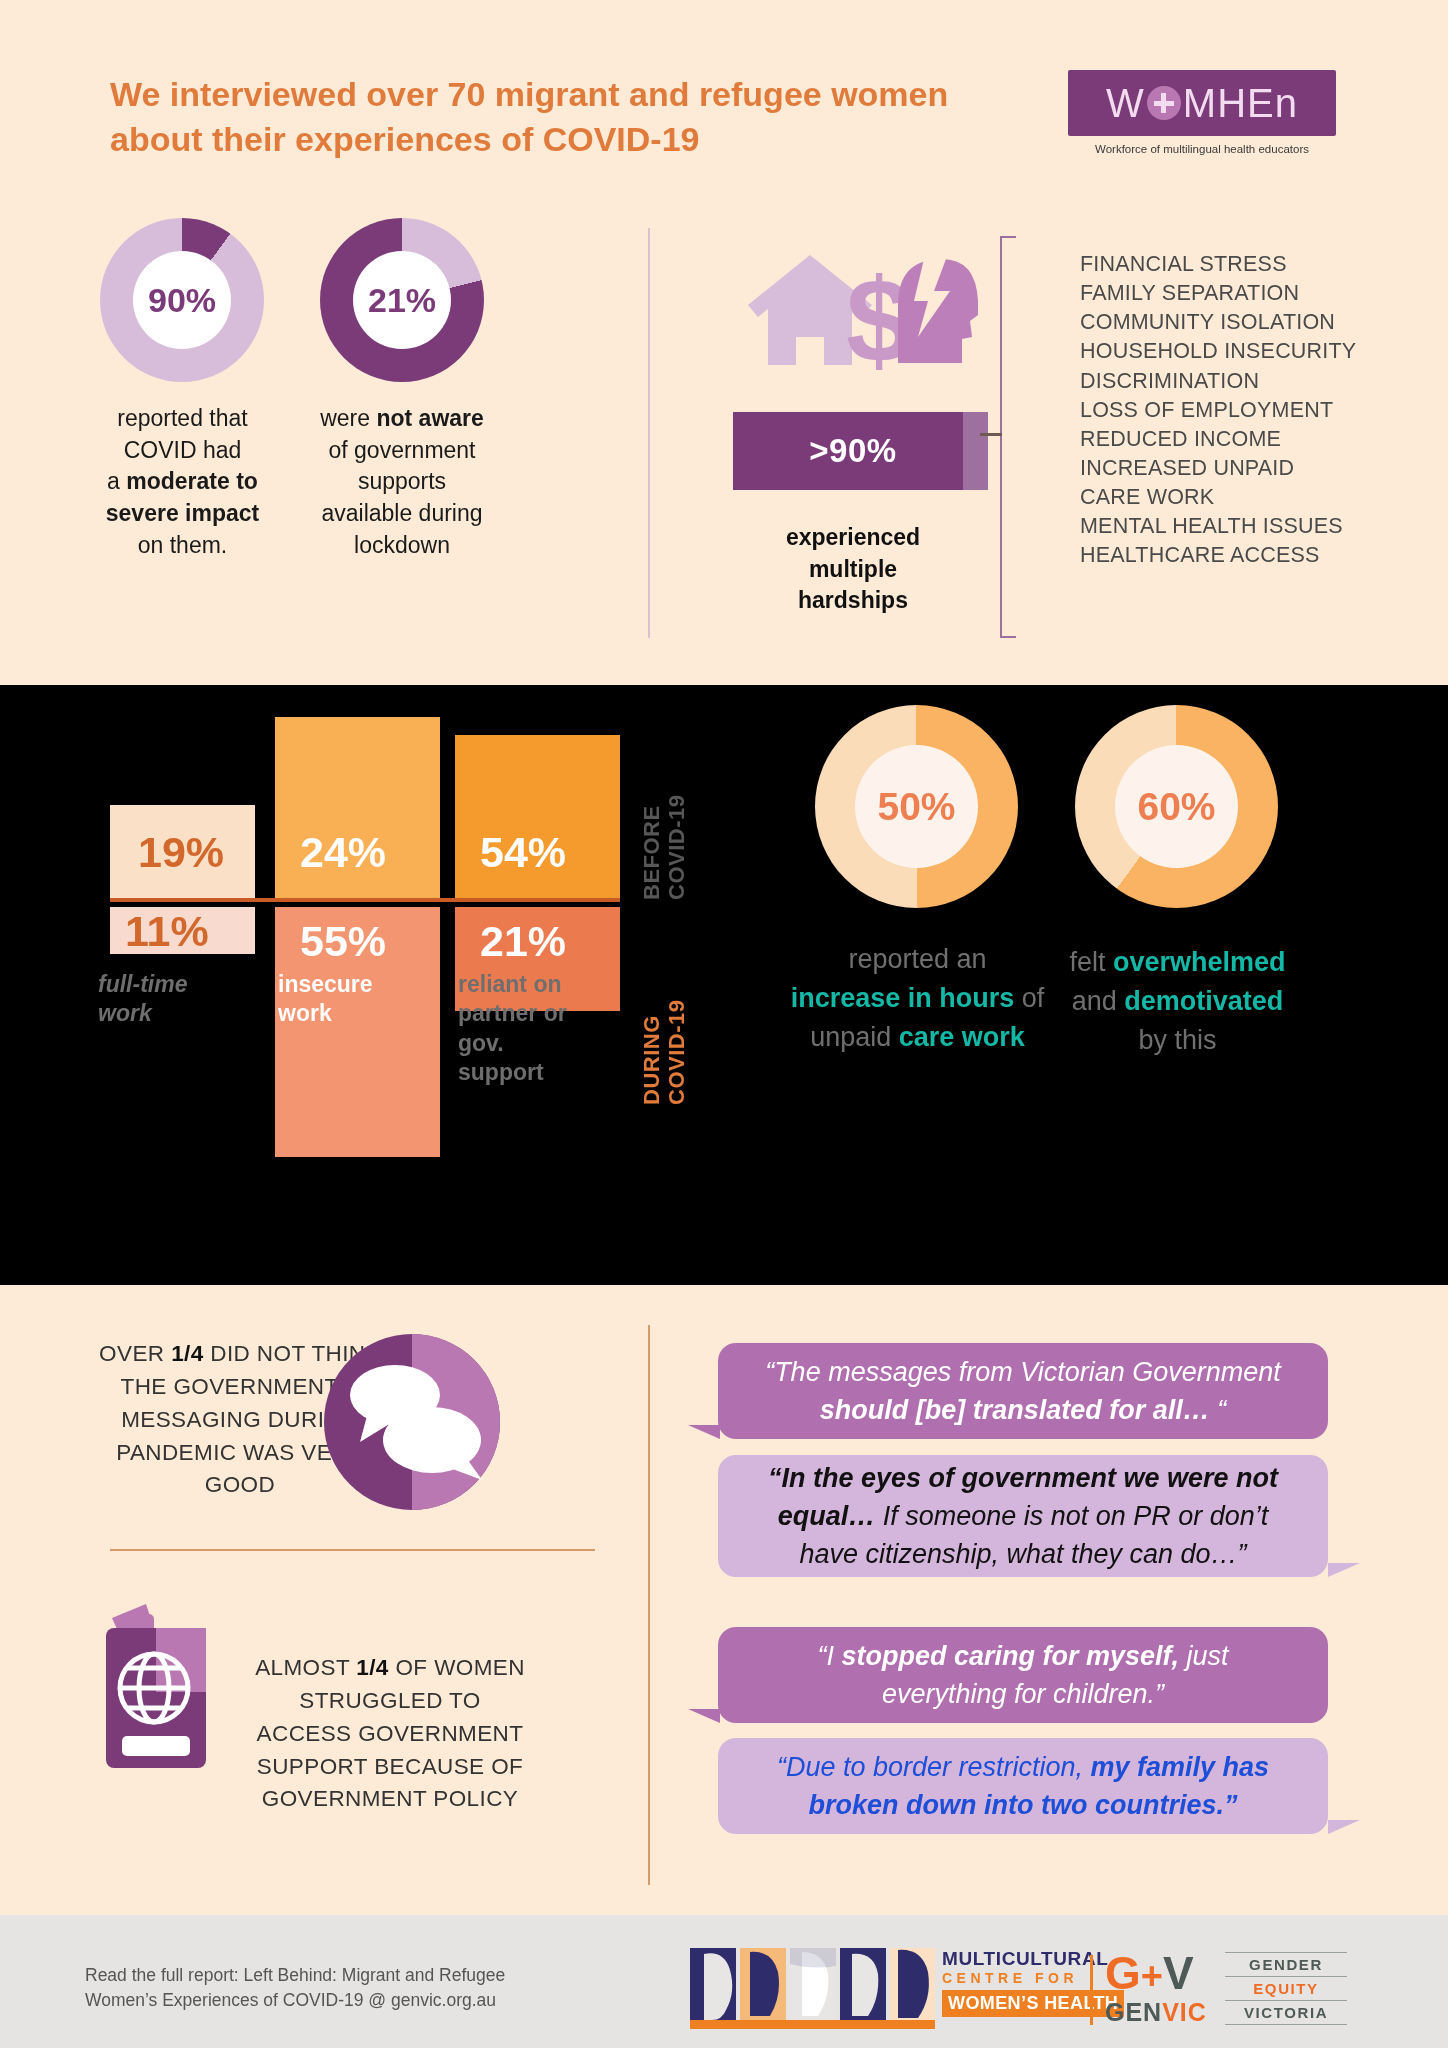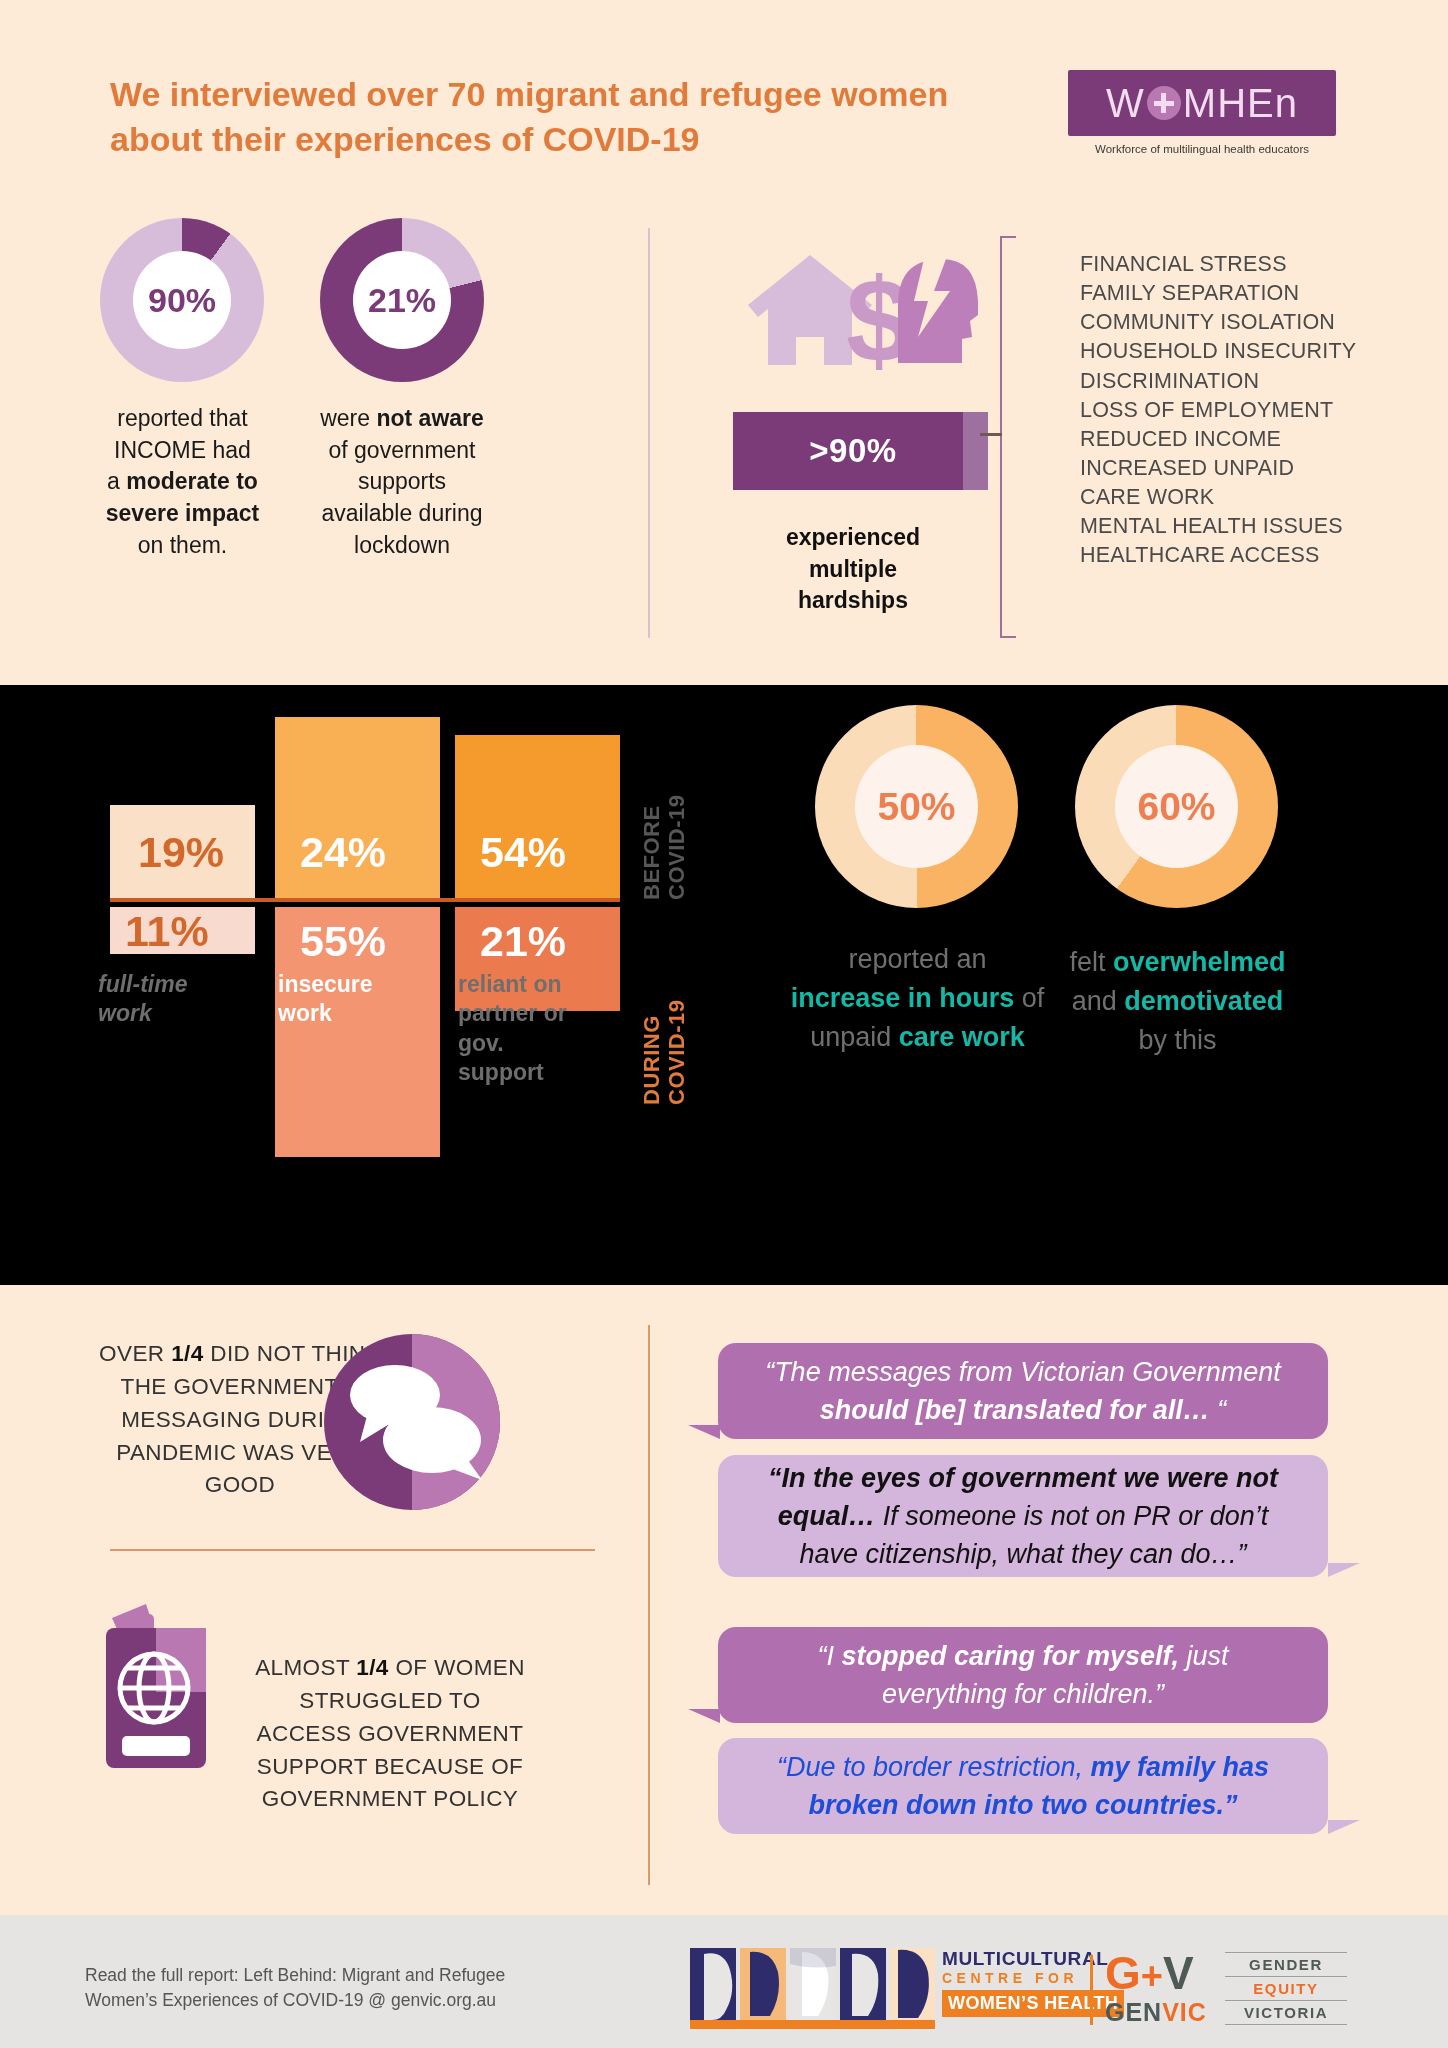"INCOME had" span { text: INCOME -> COVID }
